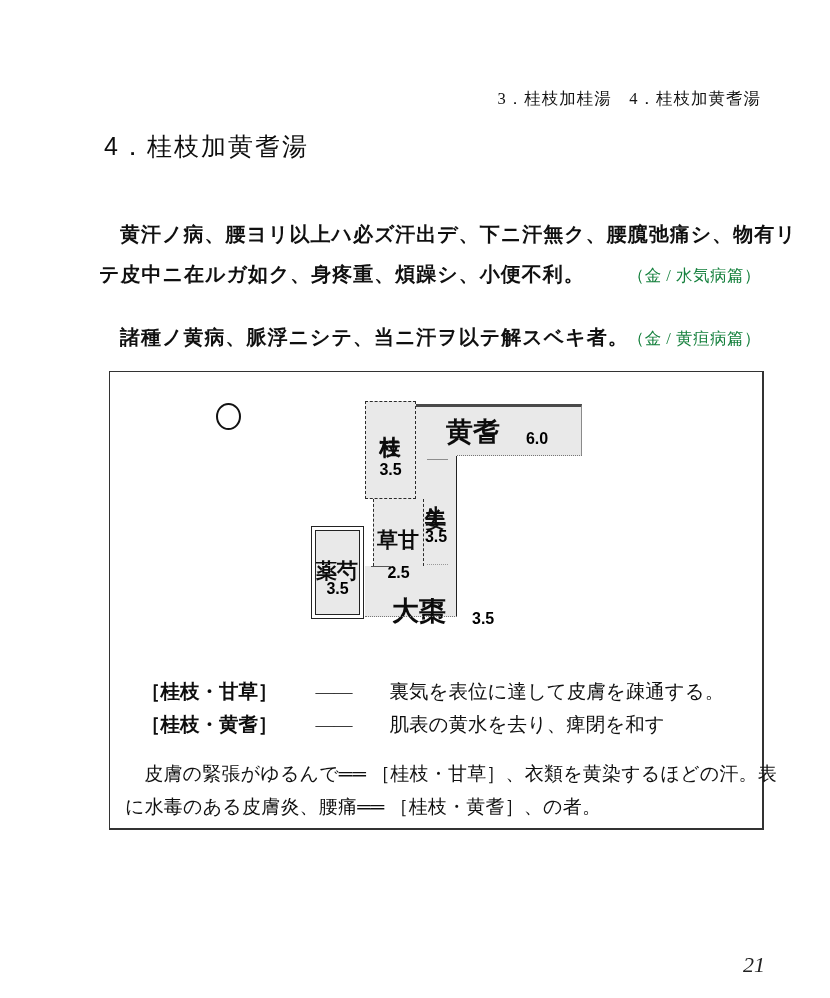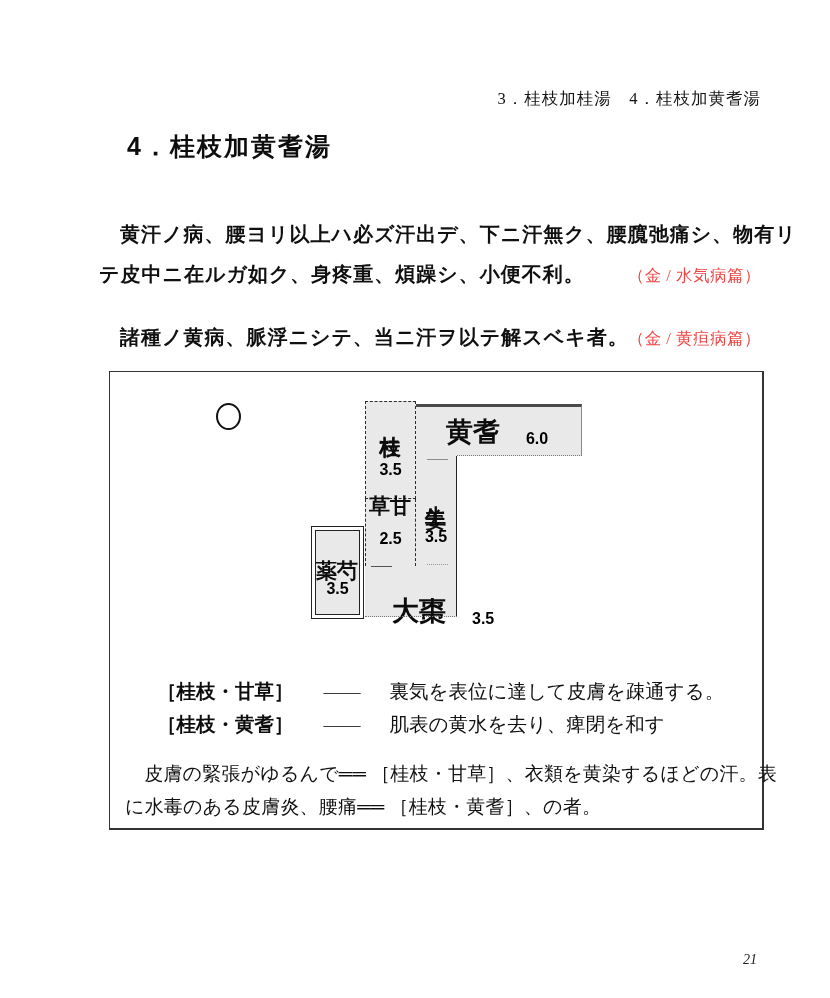"4．桂枝加黄耆湯" .page-title { font-weight: 700 -> 400; left: 100px -> 77px }
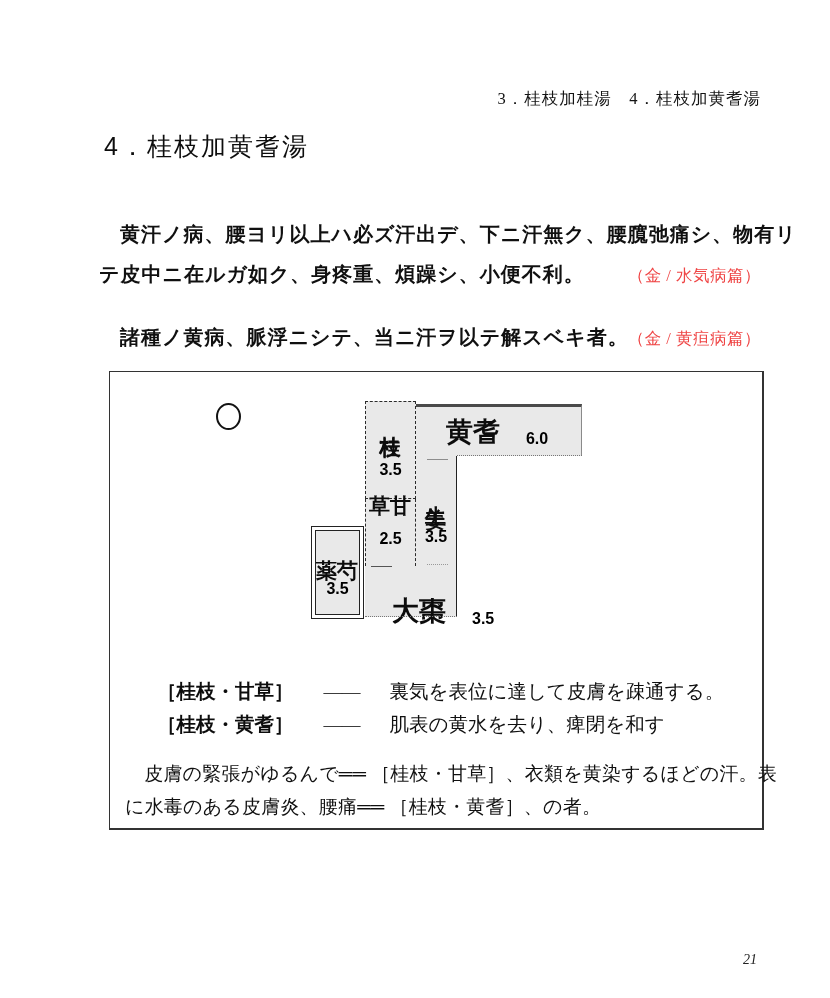"（金 / 水気病篇）" .q-src { color: #ef4444 -> #15803d }
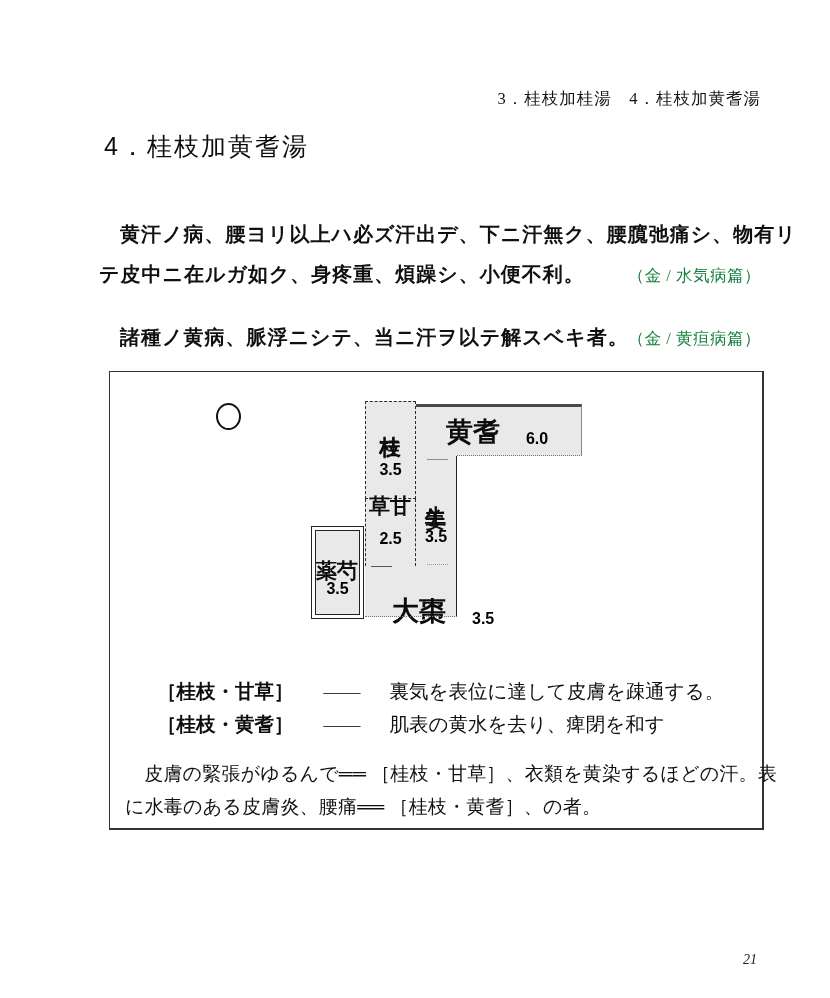"2.5" .kanzo { justify-content: flex-end -> none; left: 255px -> 263px }
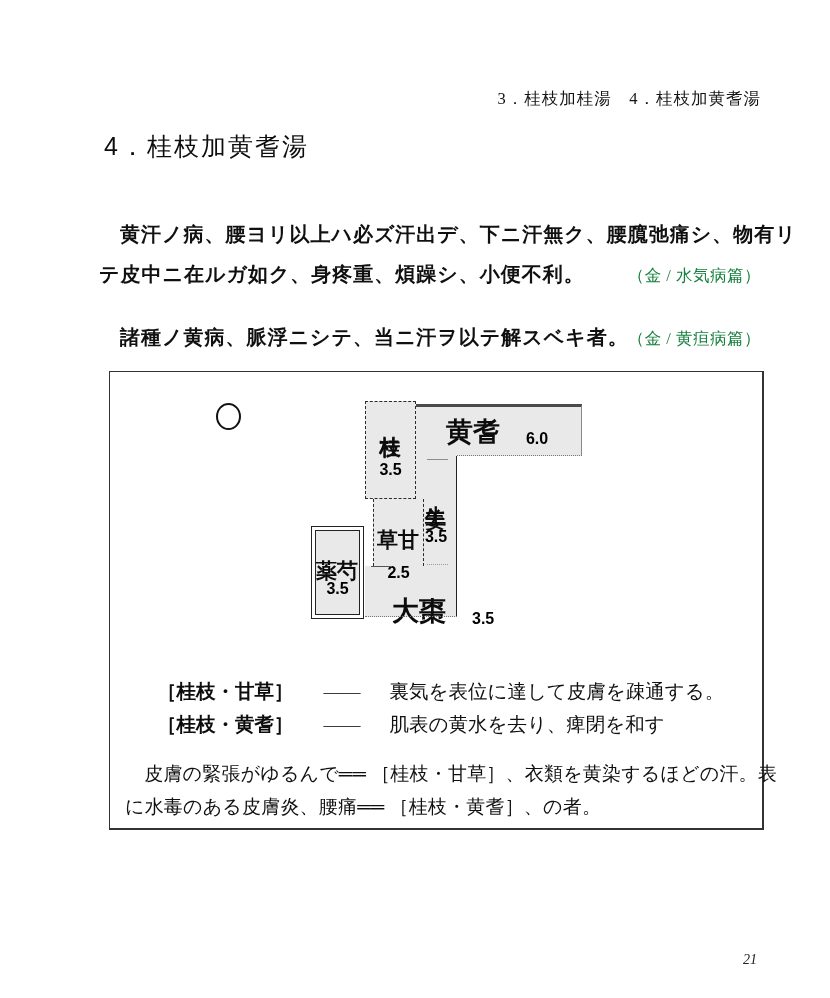"［桂枝・甘草］" .legend-row { gap: 12px -> 20px; margin-left: 16px -> none }
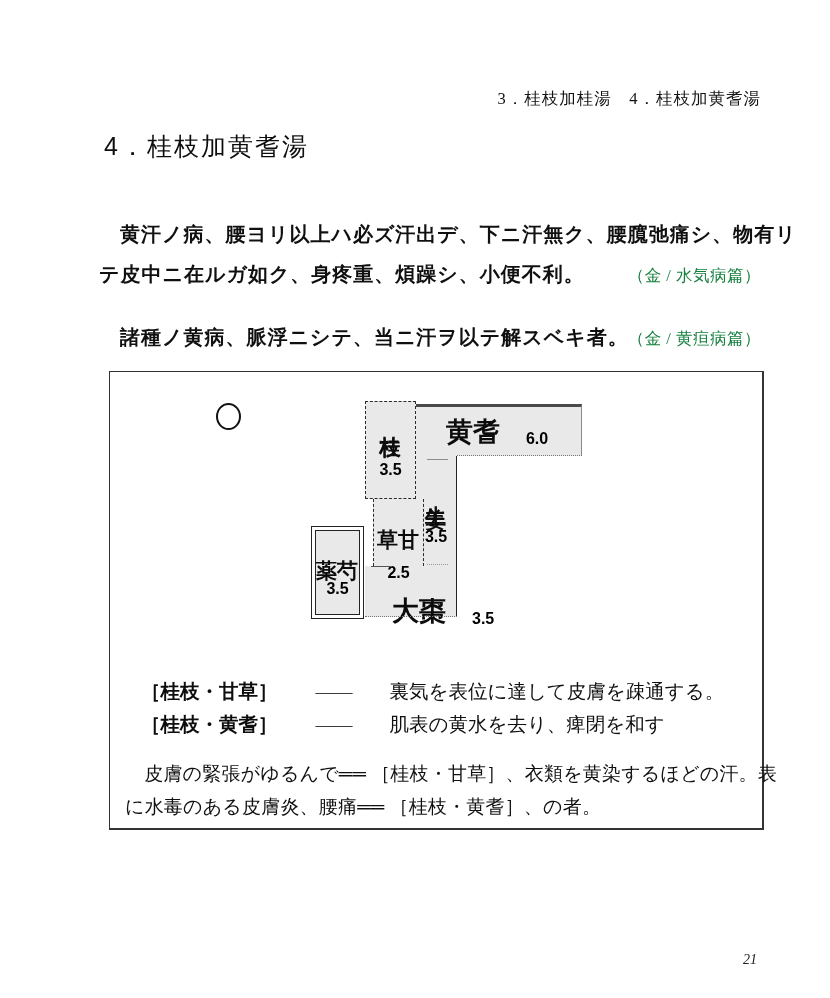"21" .page-num { font-size: 14px -> 22px }
